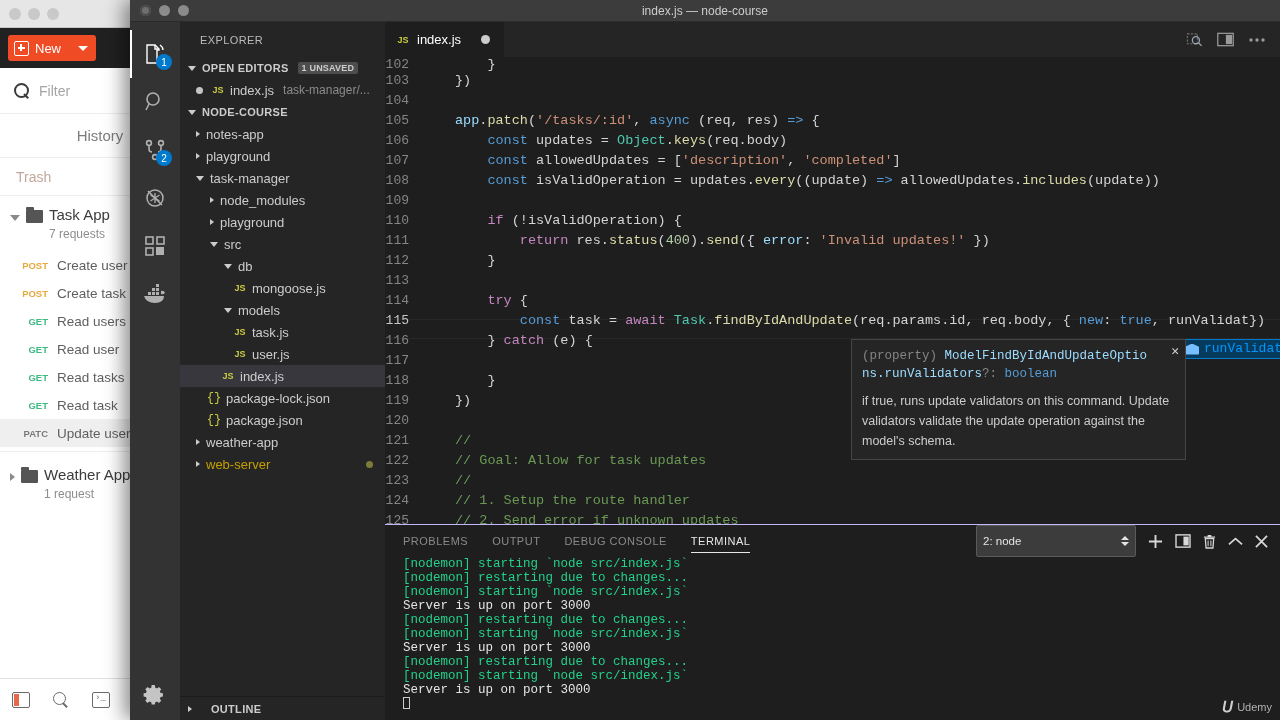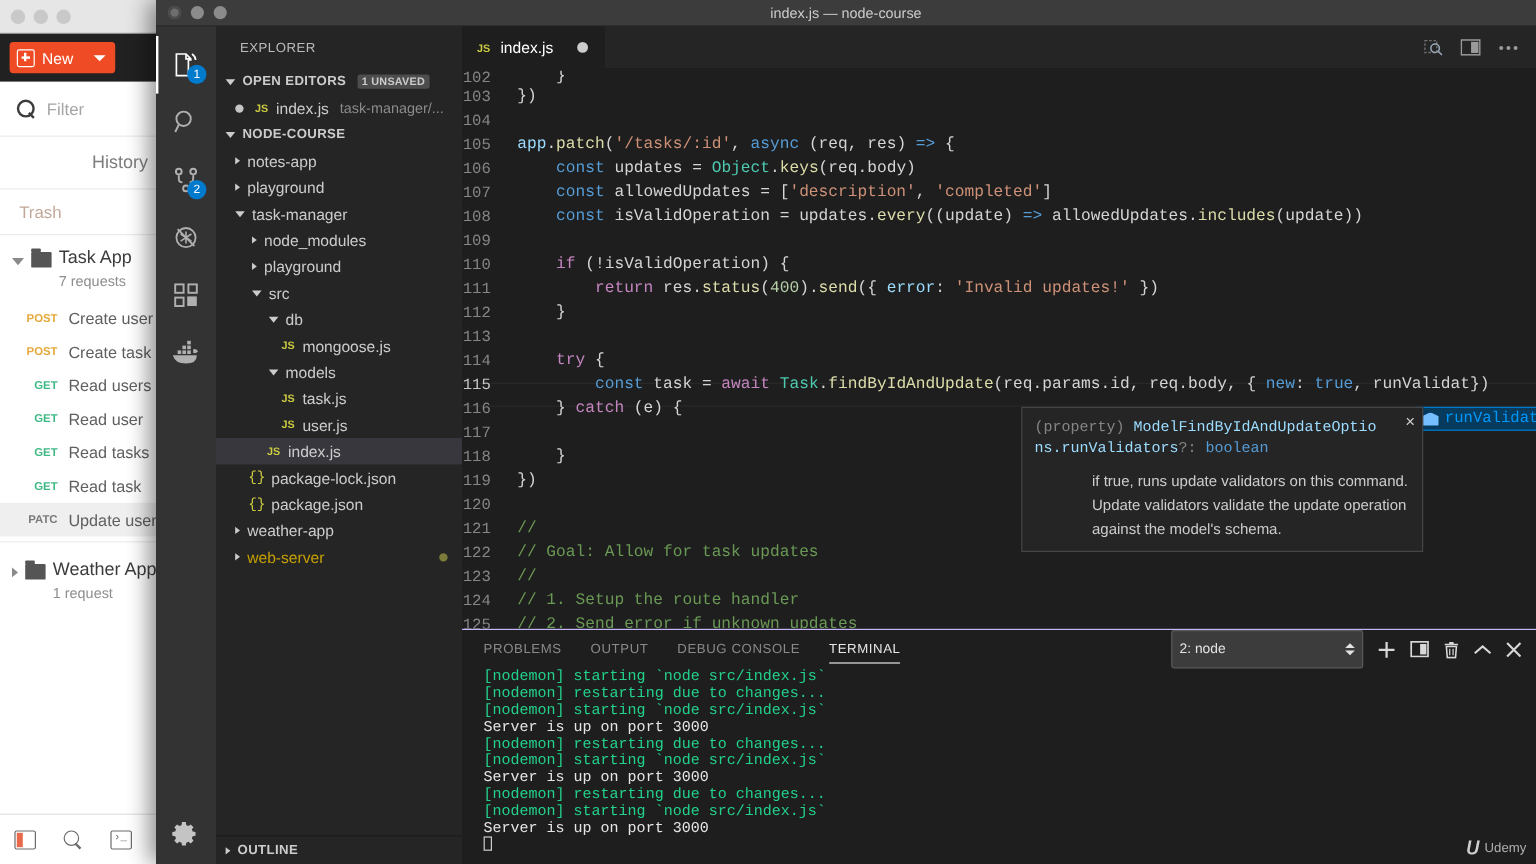"102" .cline { gap: none -> 24px }
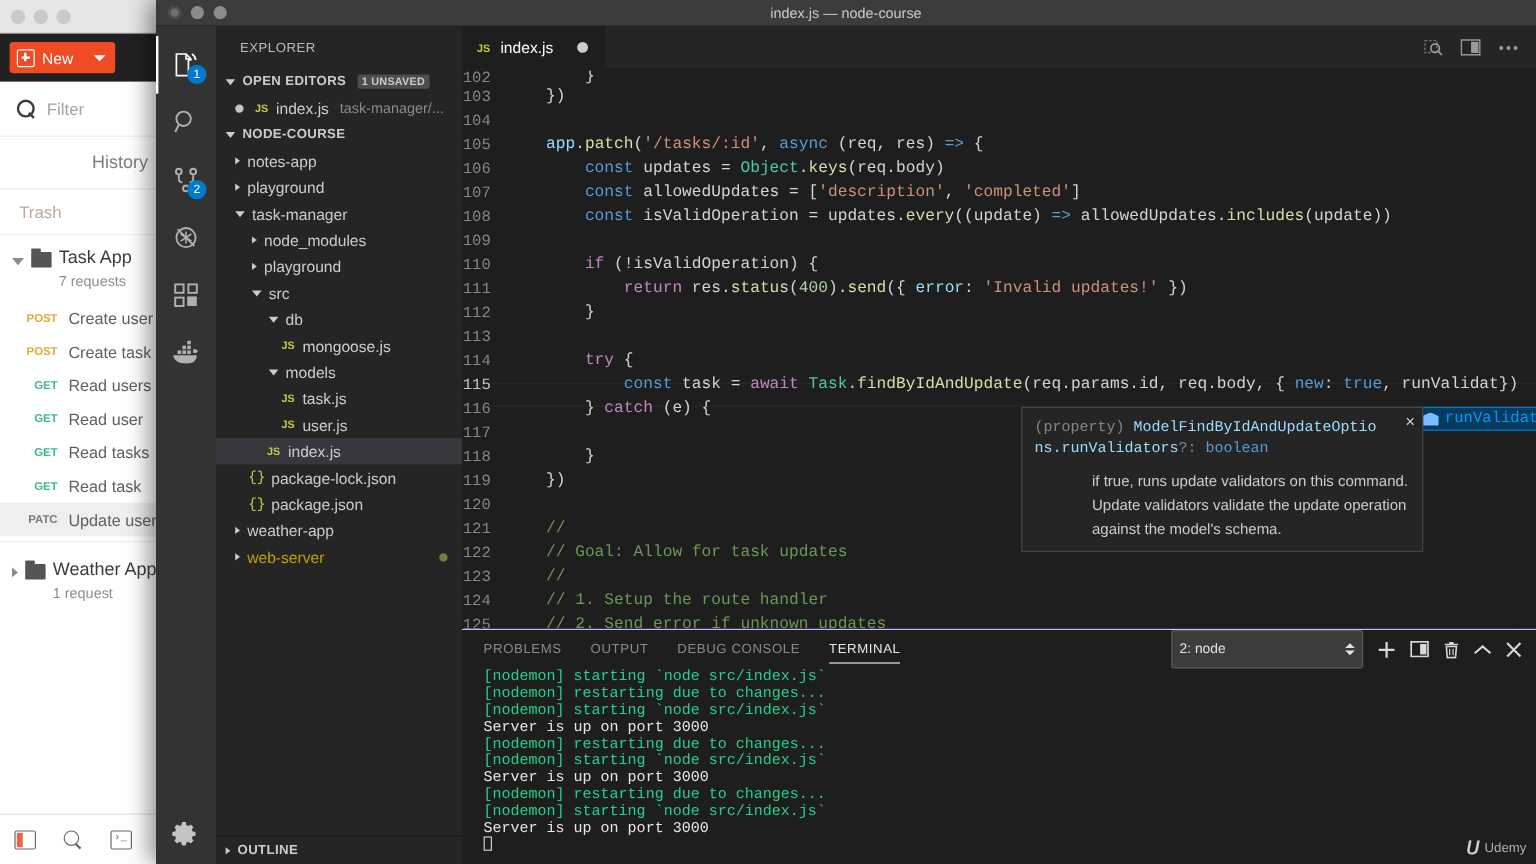"if true, runs update validators" .hover-doc { margin-left: 48px -> none }
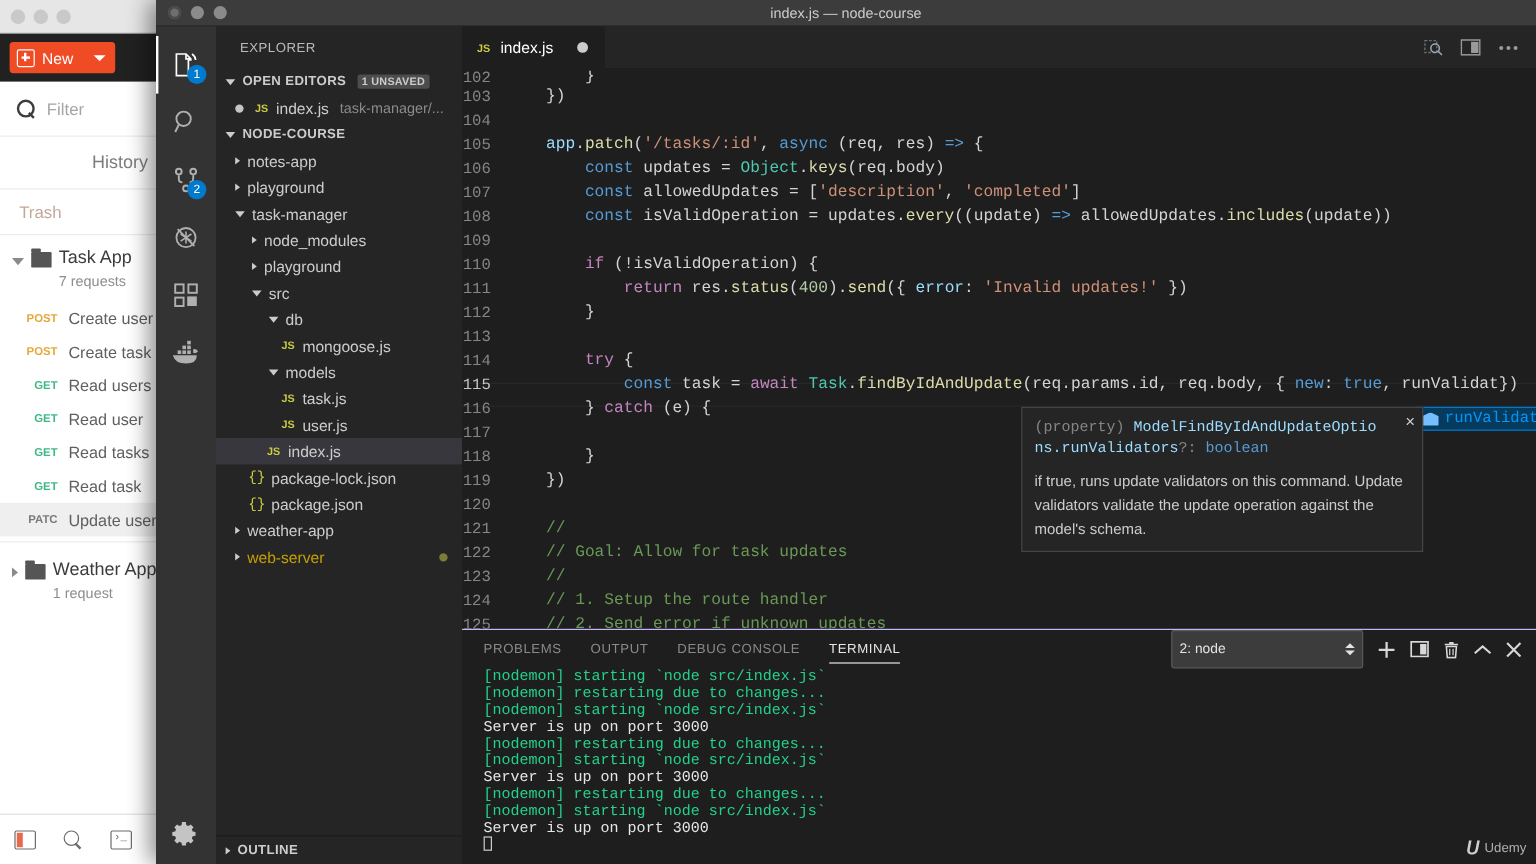"OUTLINE" .sb-outline { gap: 4px -> 17px }
